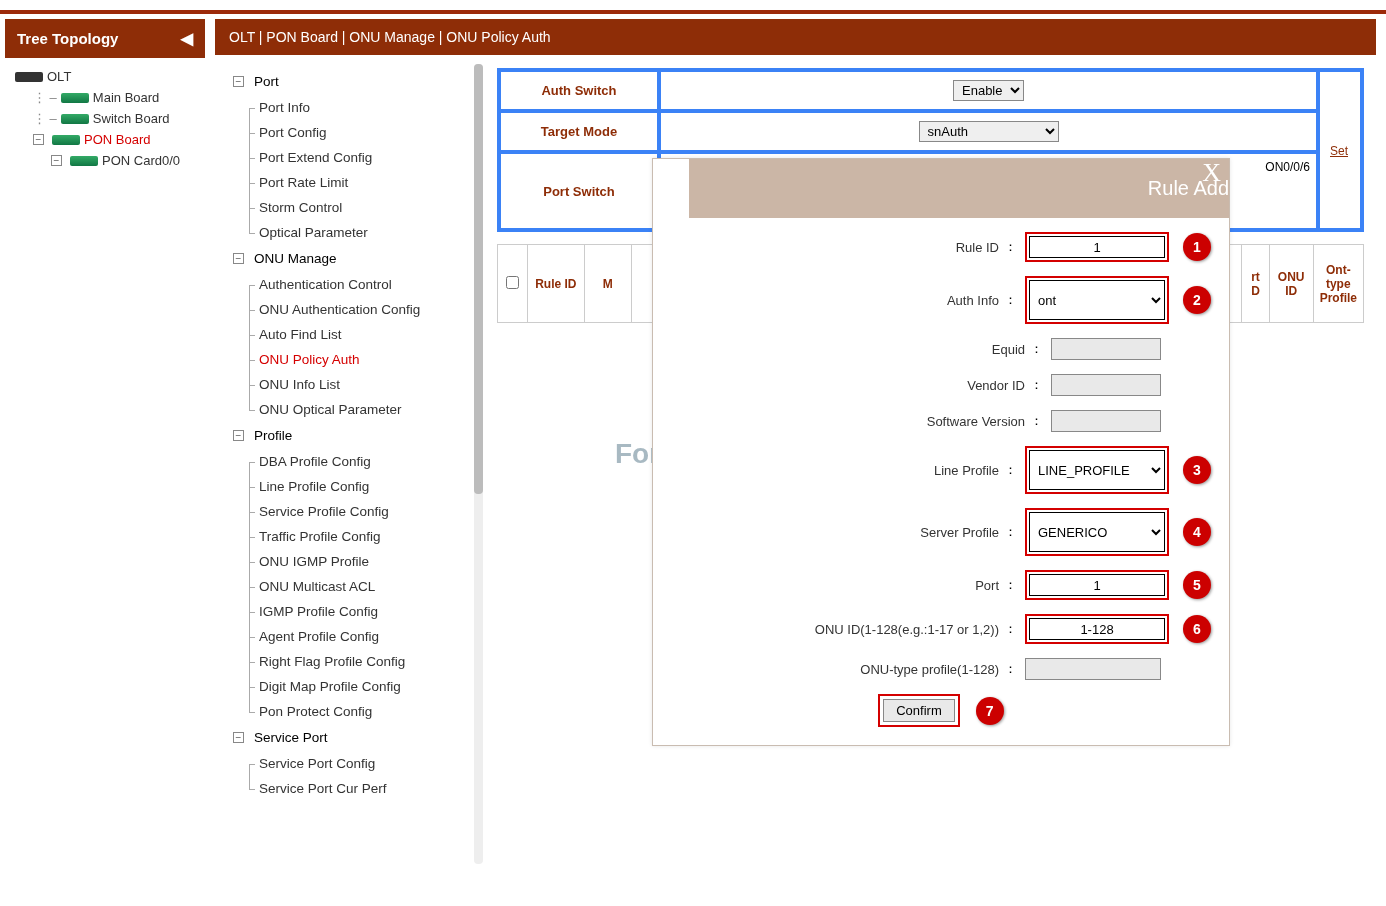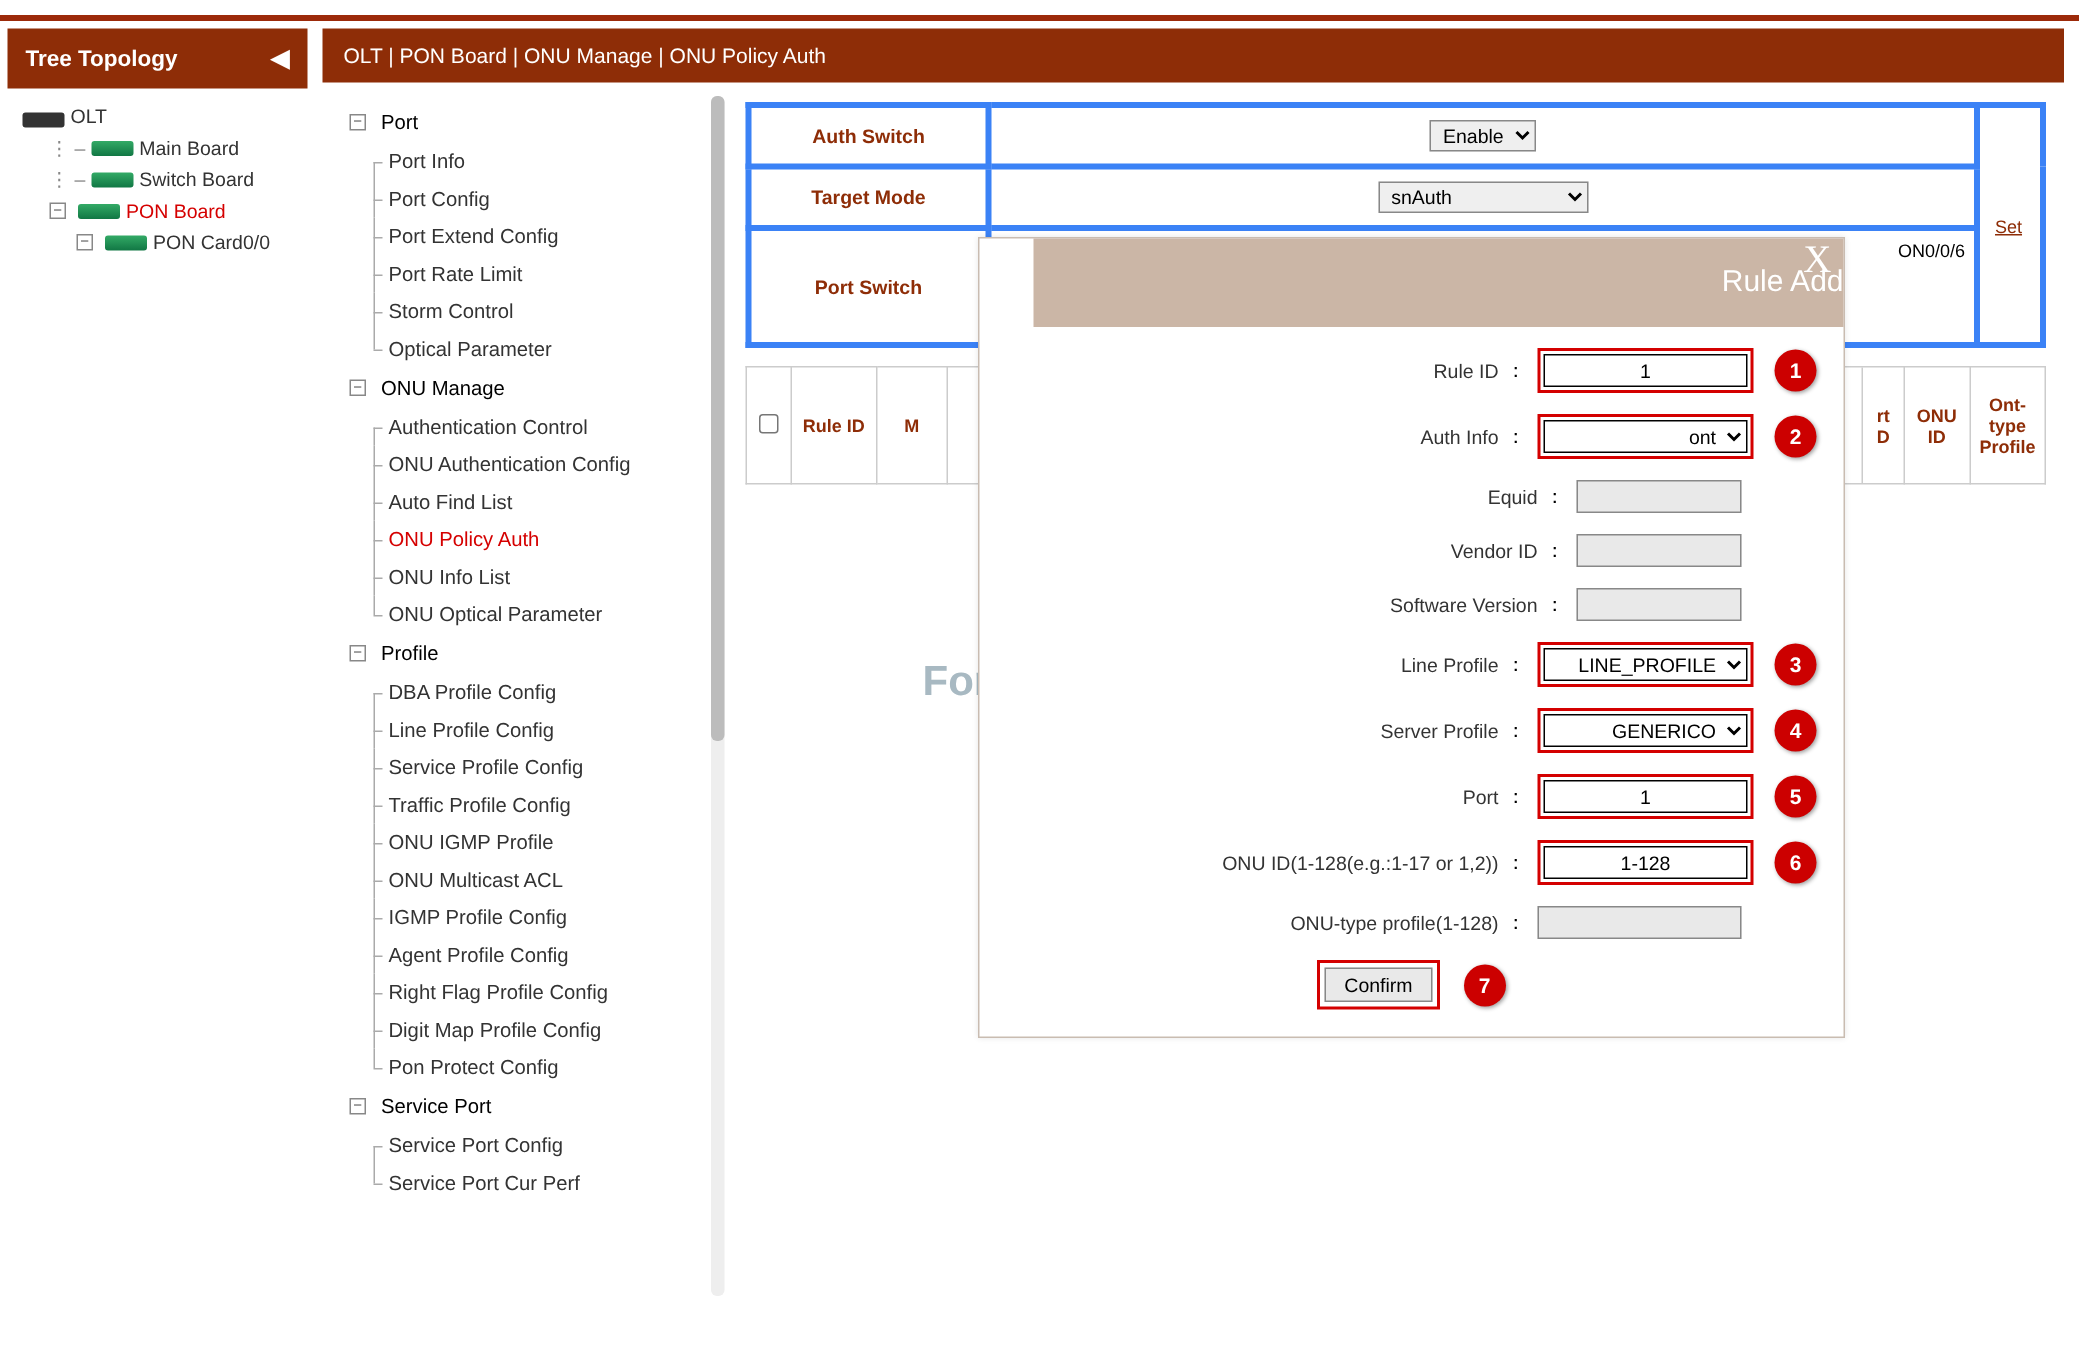"OLT" .tree-item.level1 { align-items: flex-end -> none }
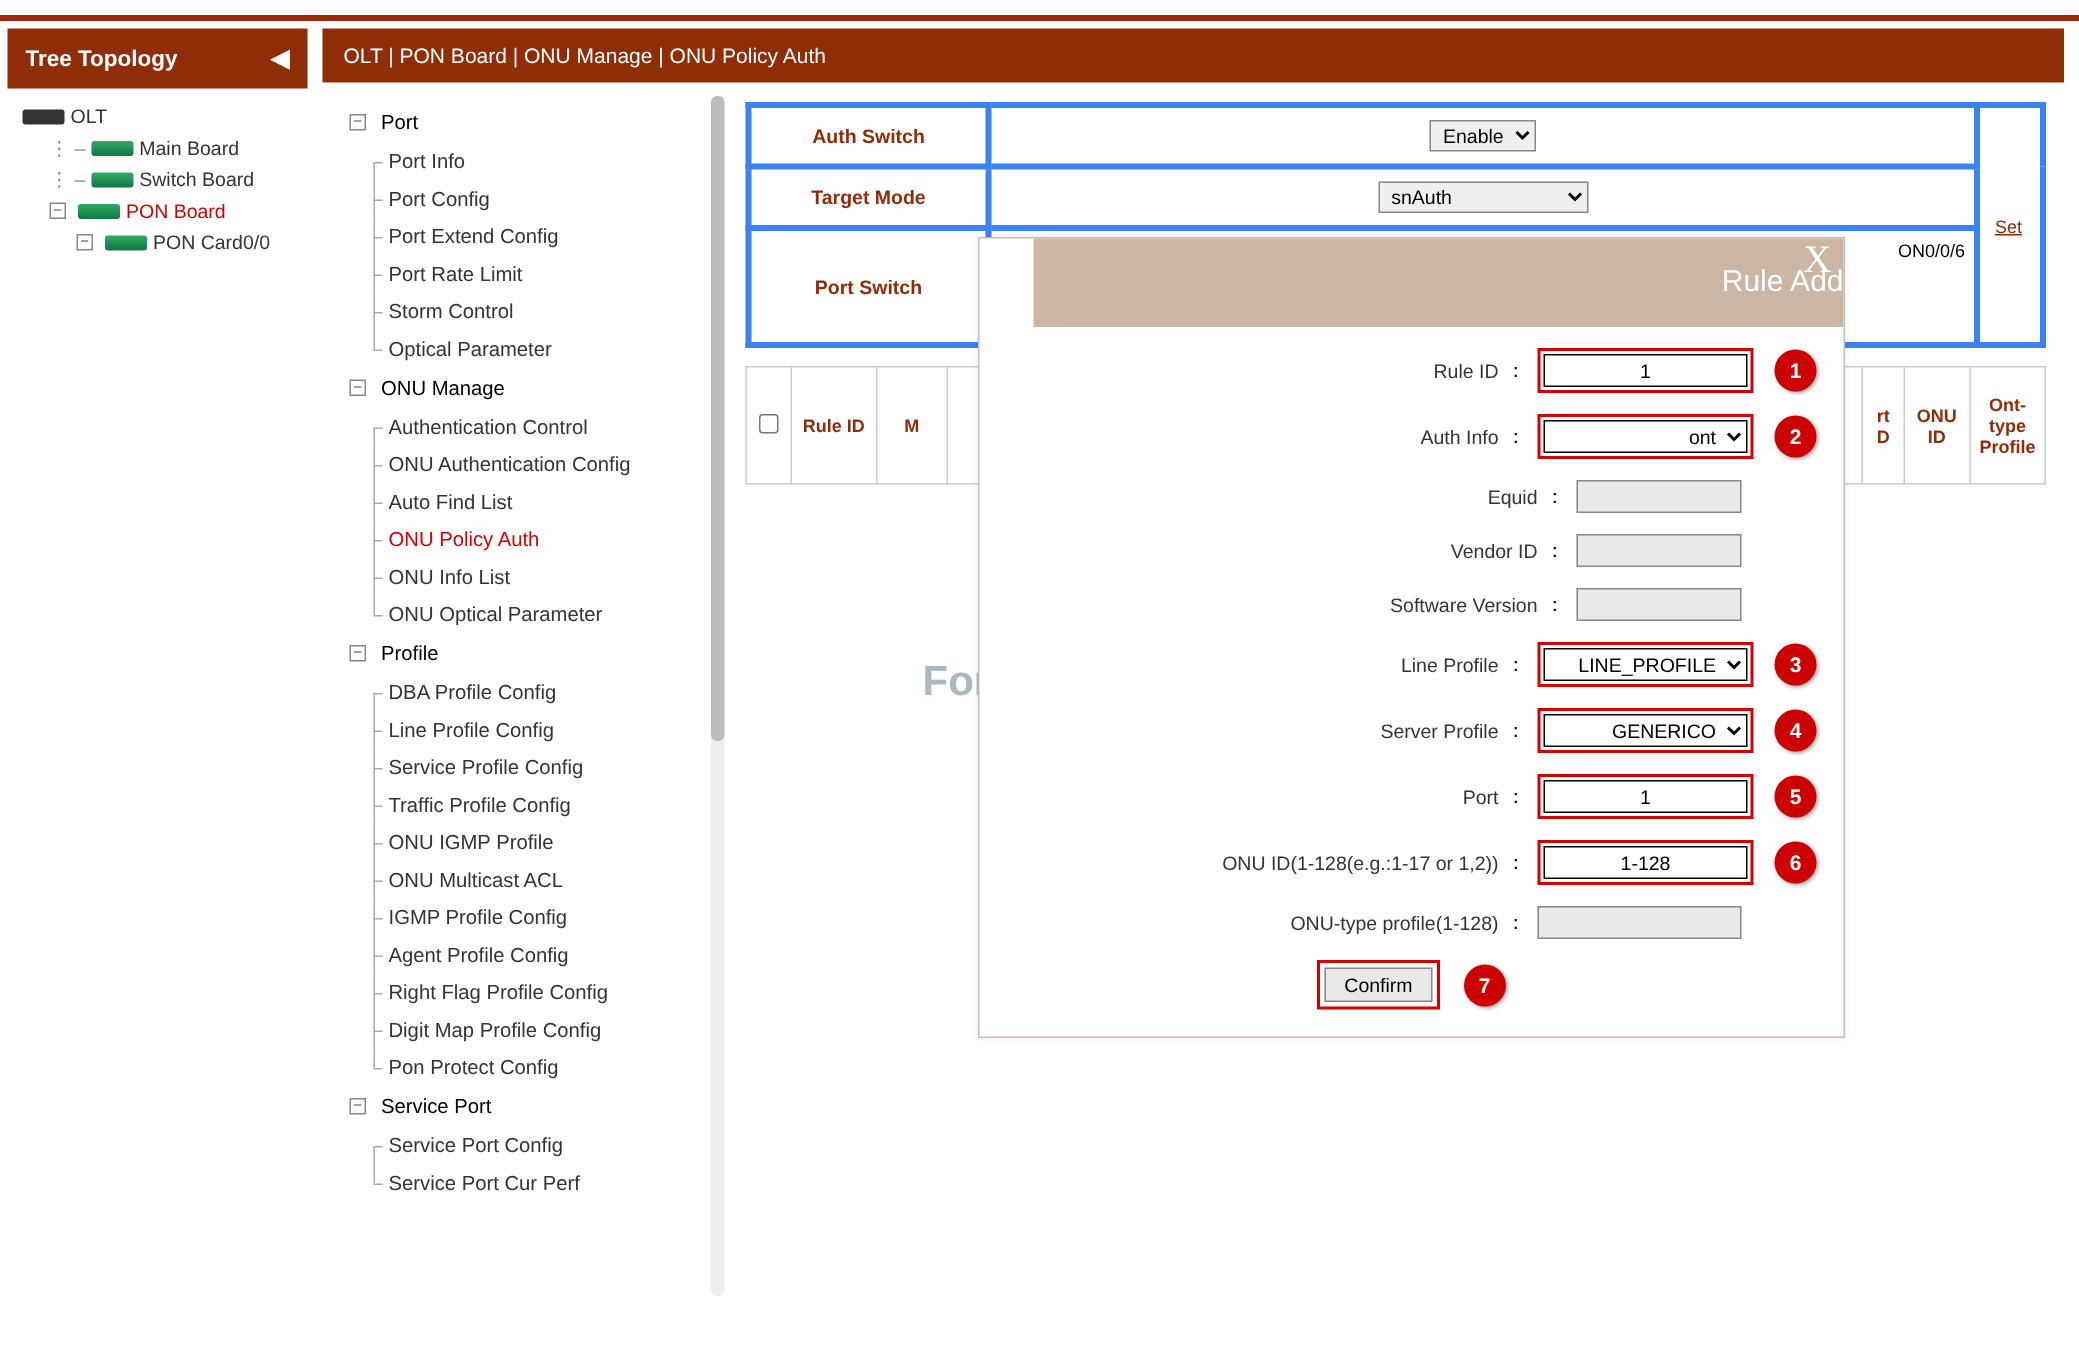"ont" .form-row select.field { height: 22px -> 40px; text-align: right -> none }
